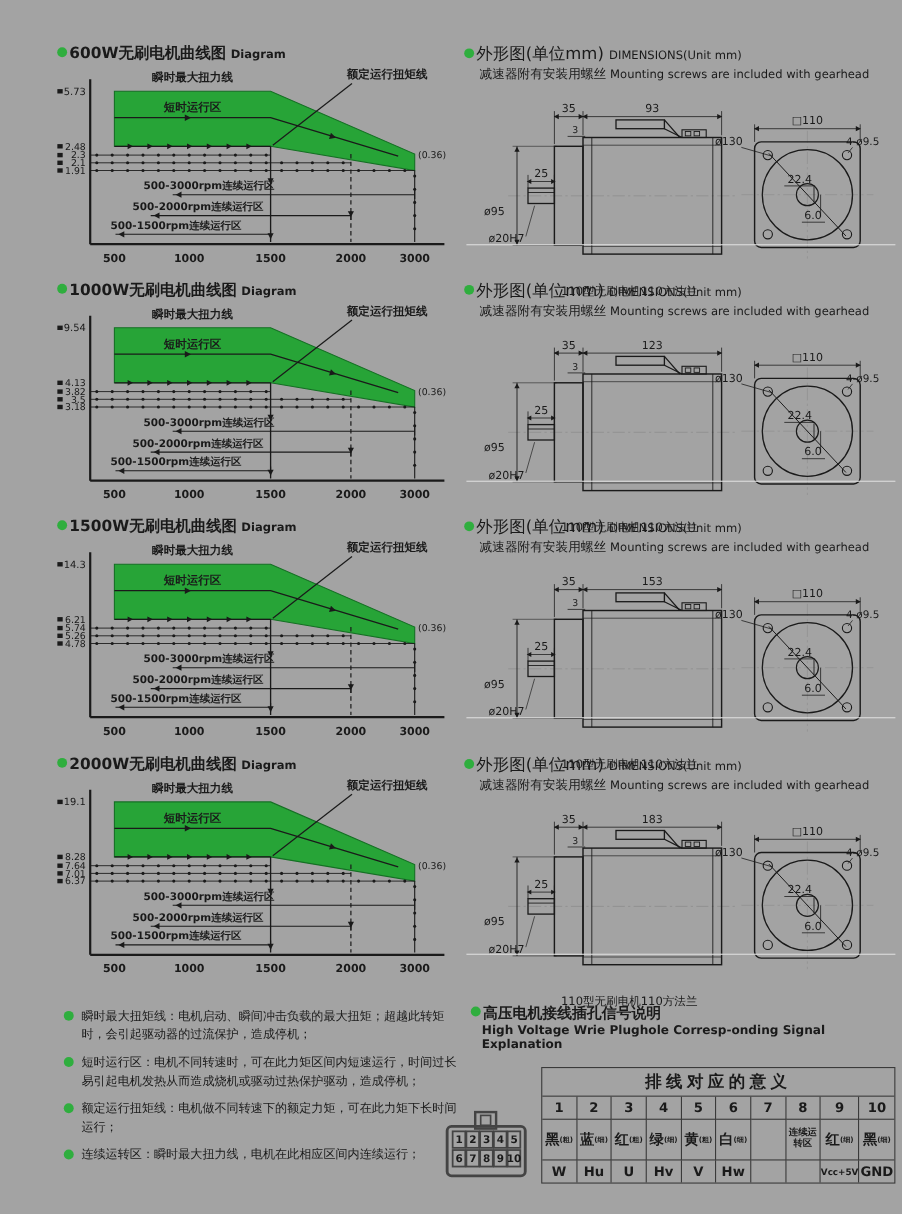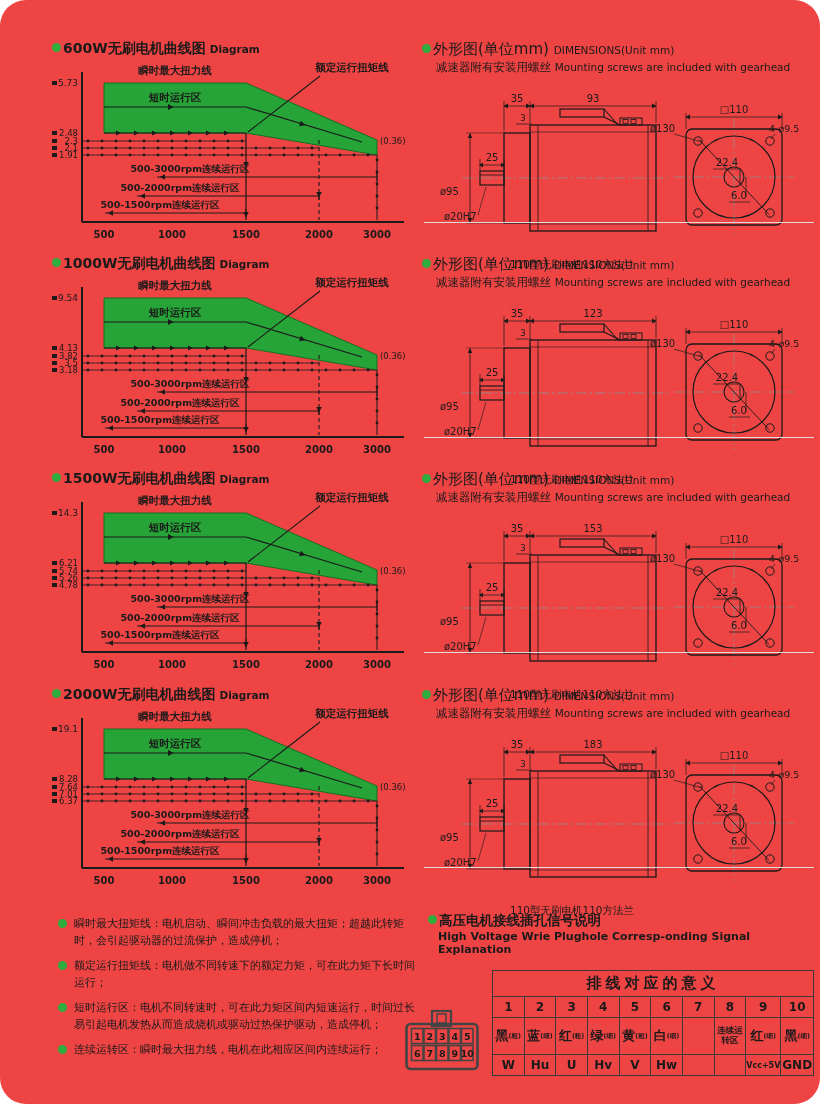"600W无刷电机曲线图 Diagram" .page { background: #ef4444 -> #a3a3a3; border-radius: 26px -> none }
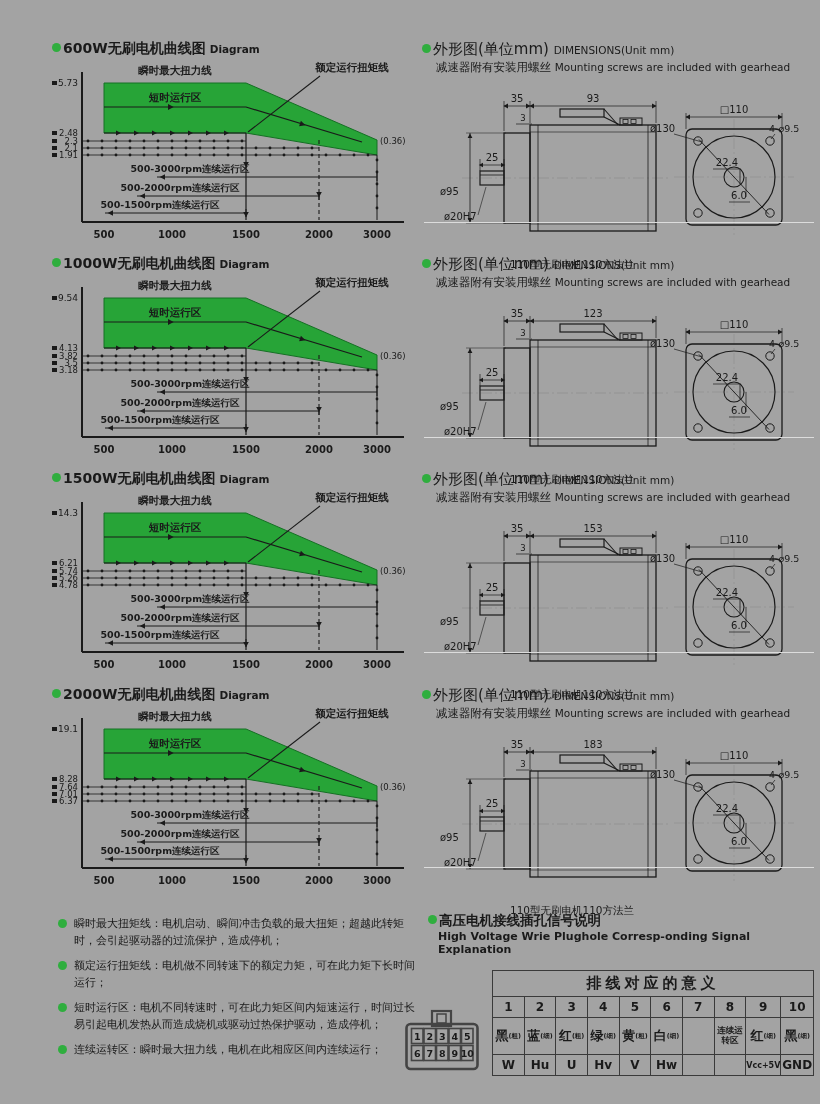"额定运行扭矩线：电机做不同转速下的额定力矩，可在此力矩下长时间运行；" div.note-item { order: before "短时运行区：电机不同转速时，可在此力矩区间内短速运行，时间过长易引起电机发热从而" -> after "短时运行区：电机不同转速时，可在此力矩区间内短速运行，时间过长易引起电机发热从而" }
